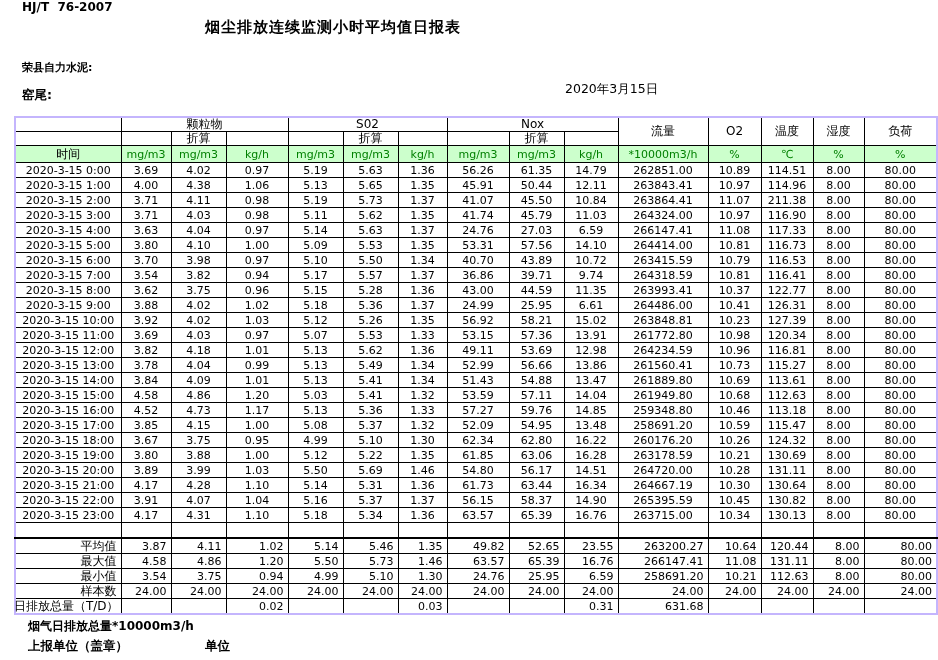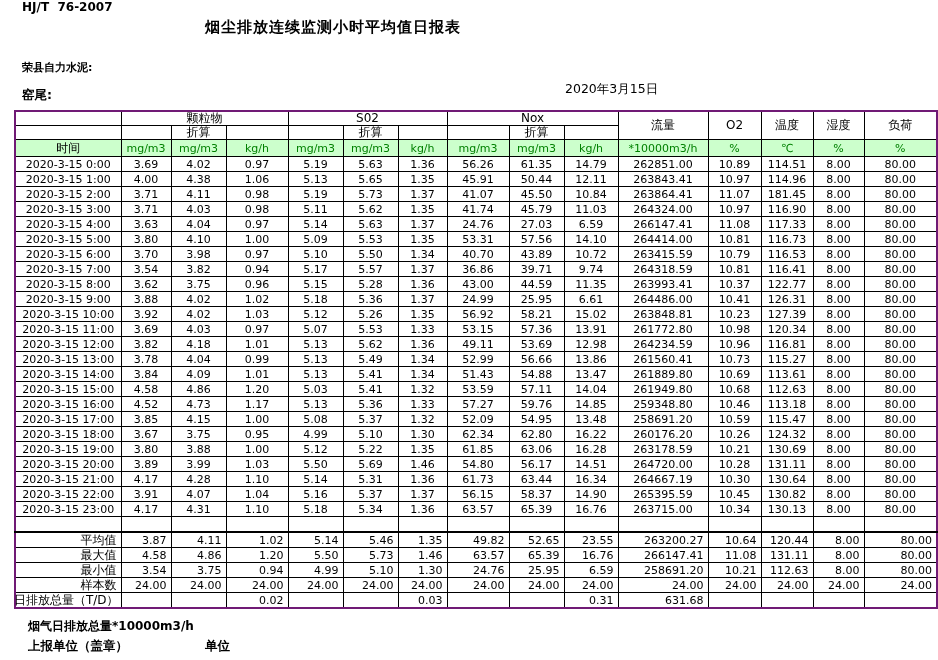"颗粒物" table.report { border: 2px solid #701a75 -> 2px solid #c4b5fd; top: 110px -> 116px }
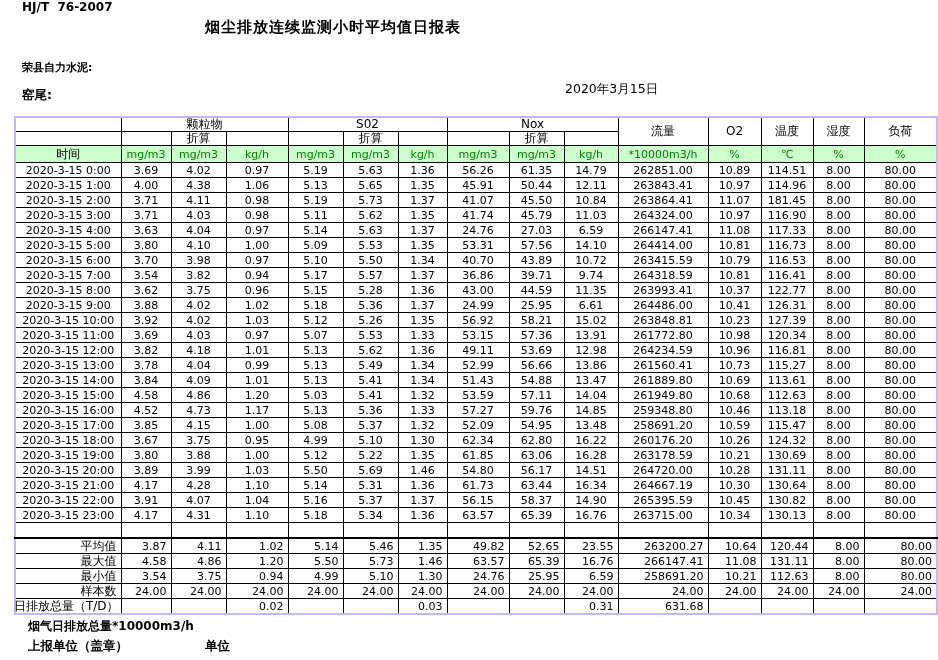"181.45" td.num { text: 181.45 -> 211.38 }
